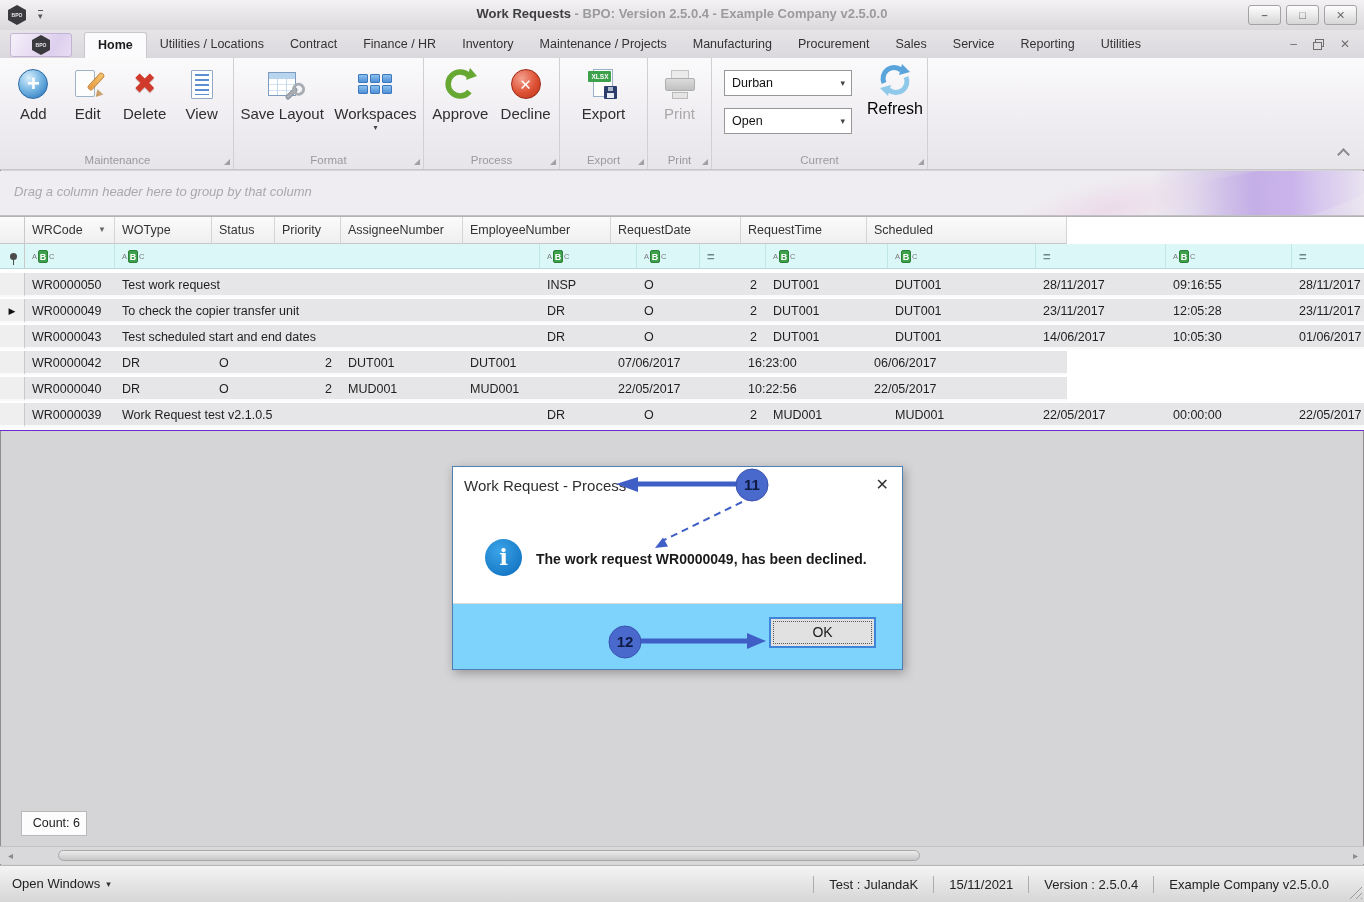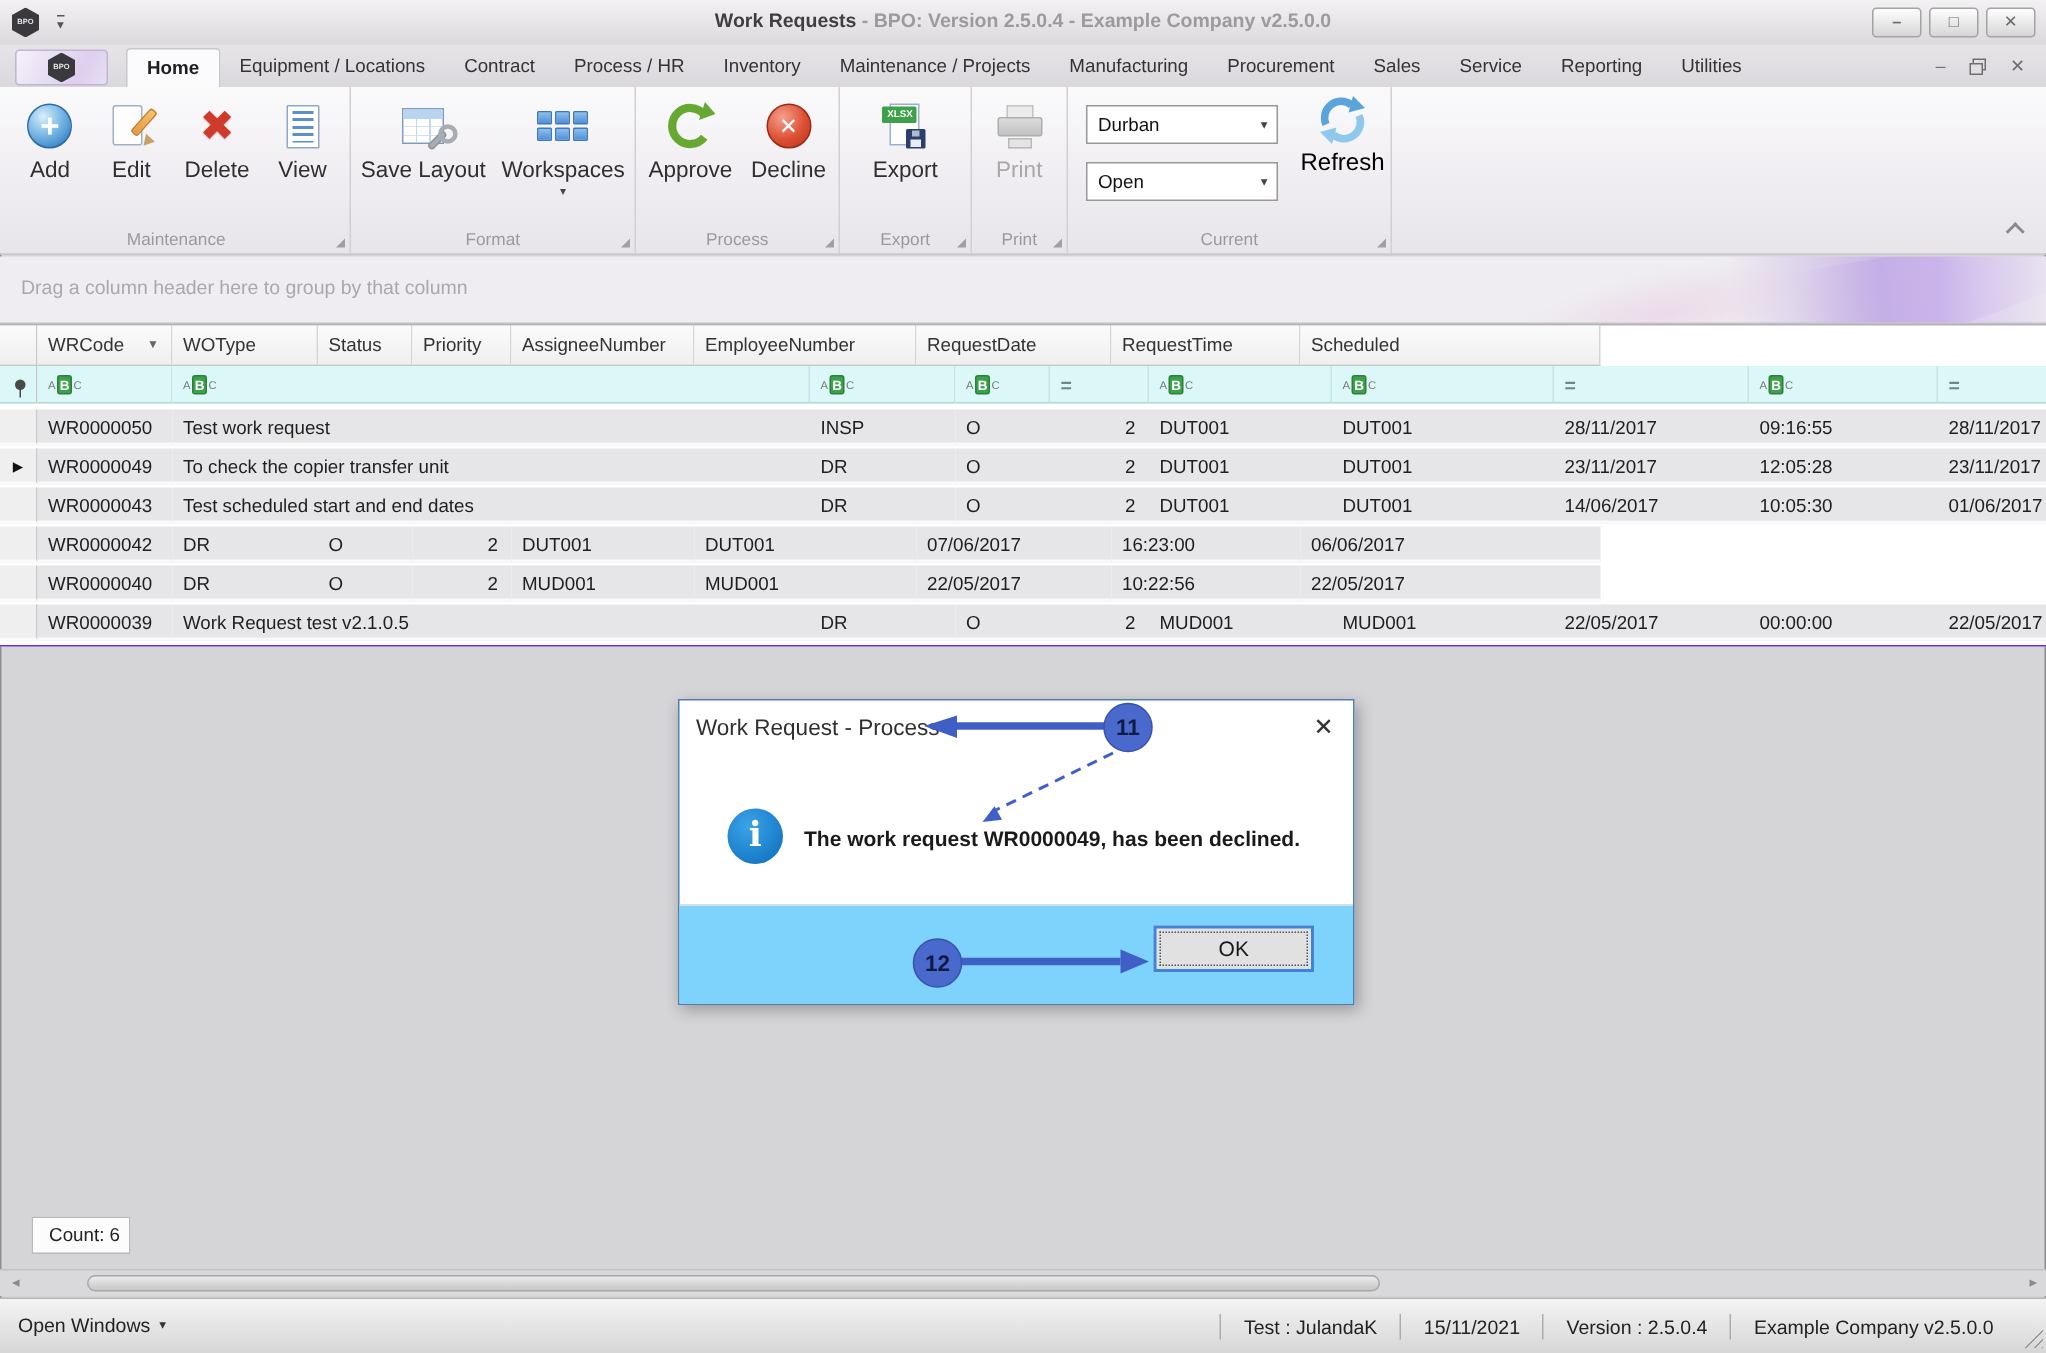"Equipment / Locations" span.tab { text: Equipment -> Utilities }
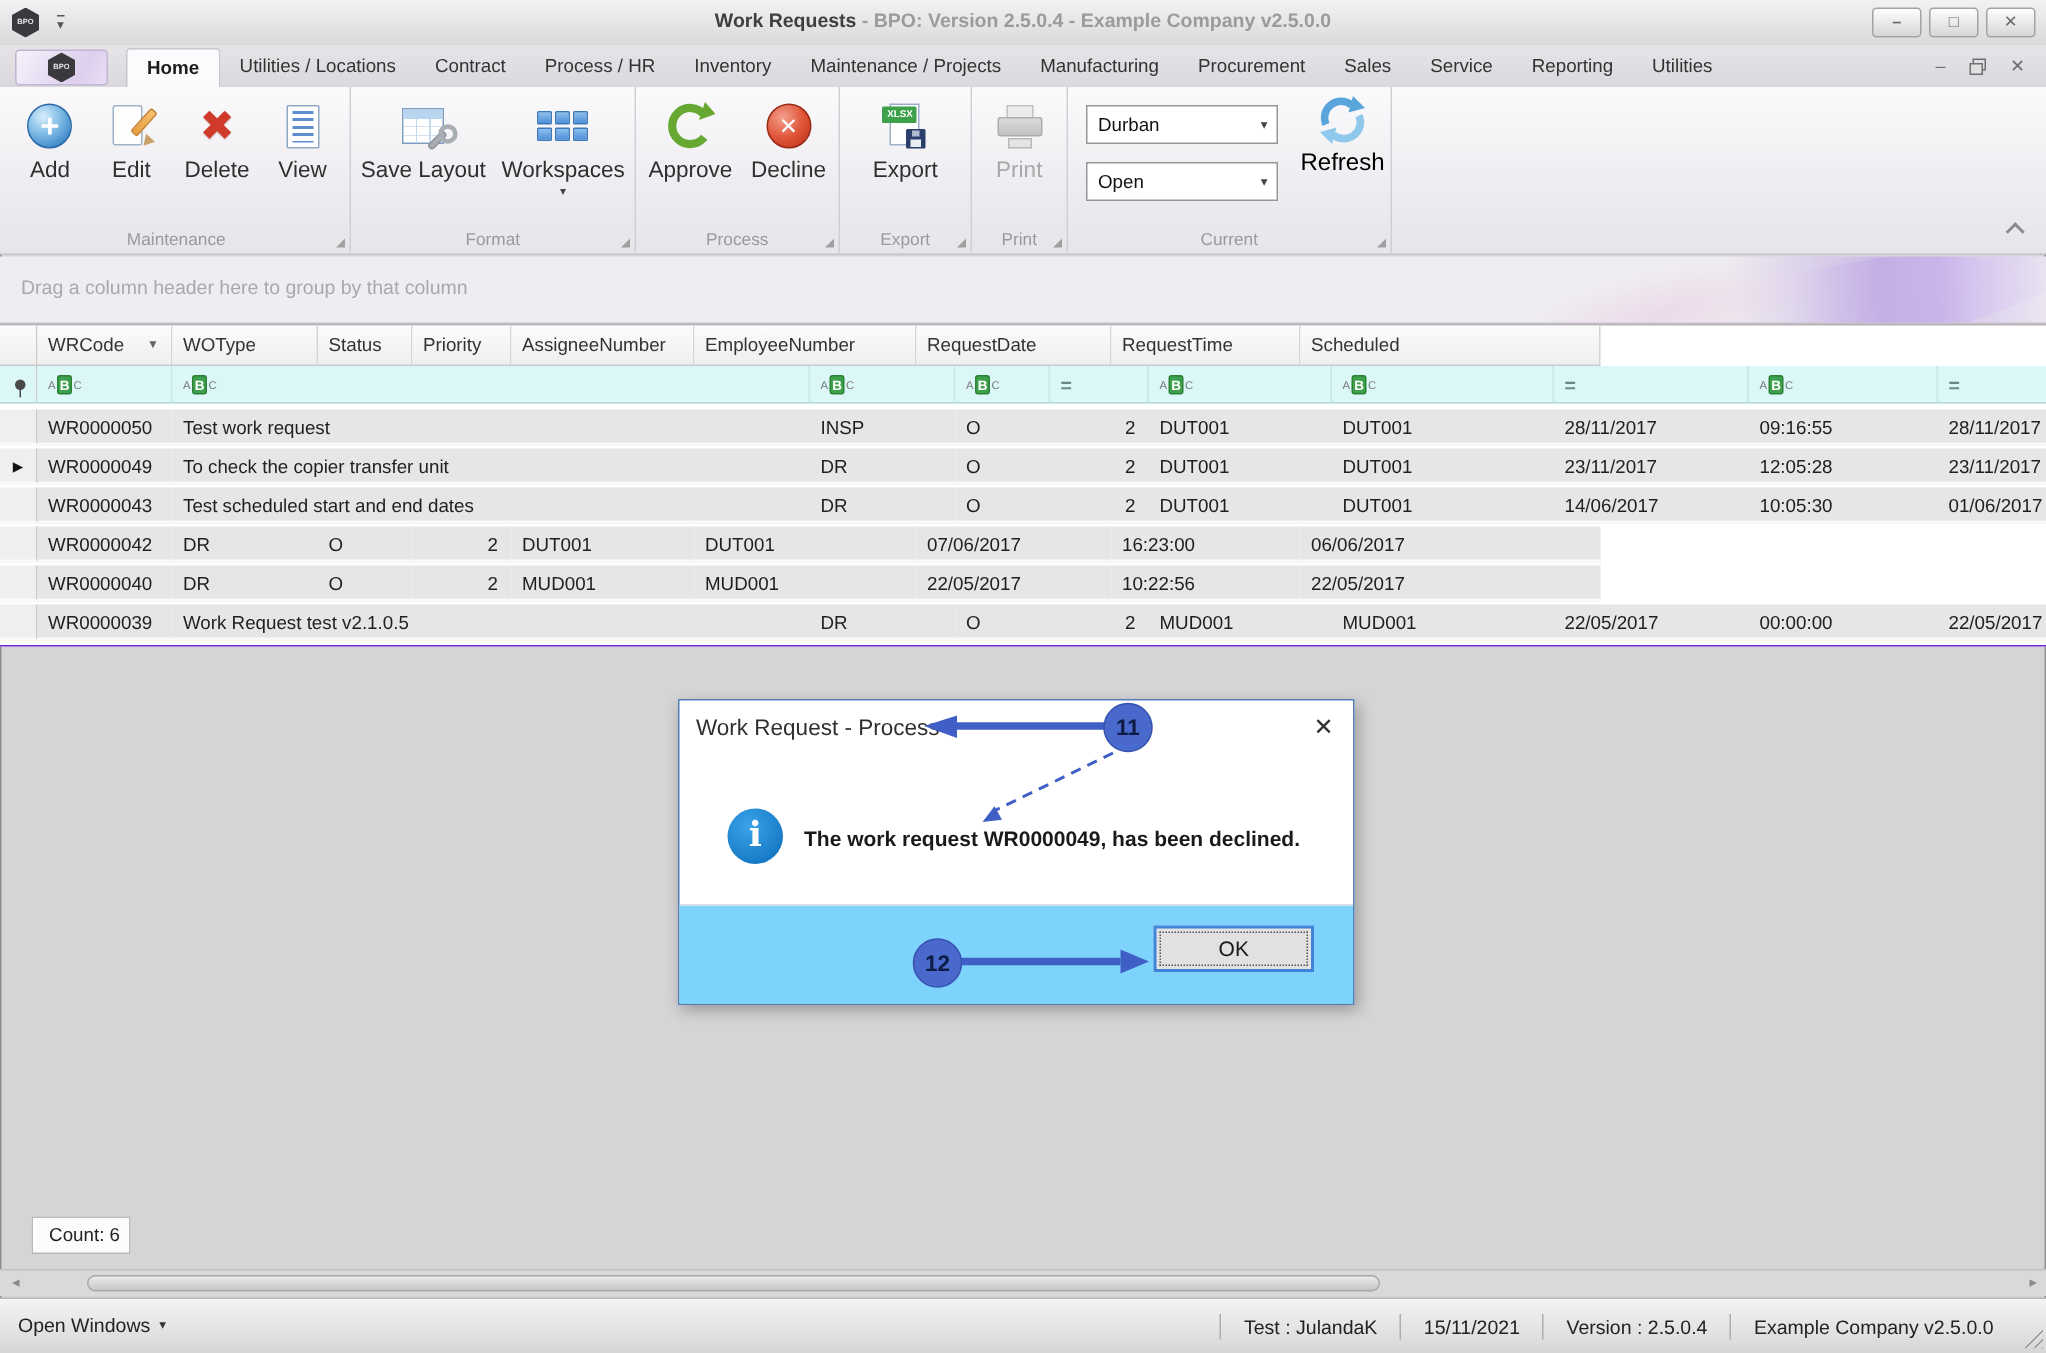"Process / HR" span.tab { text: Process -> Finance }
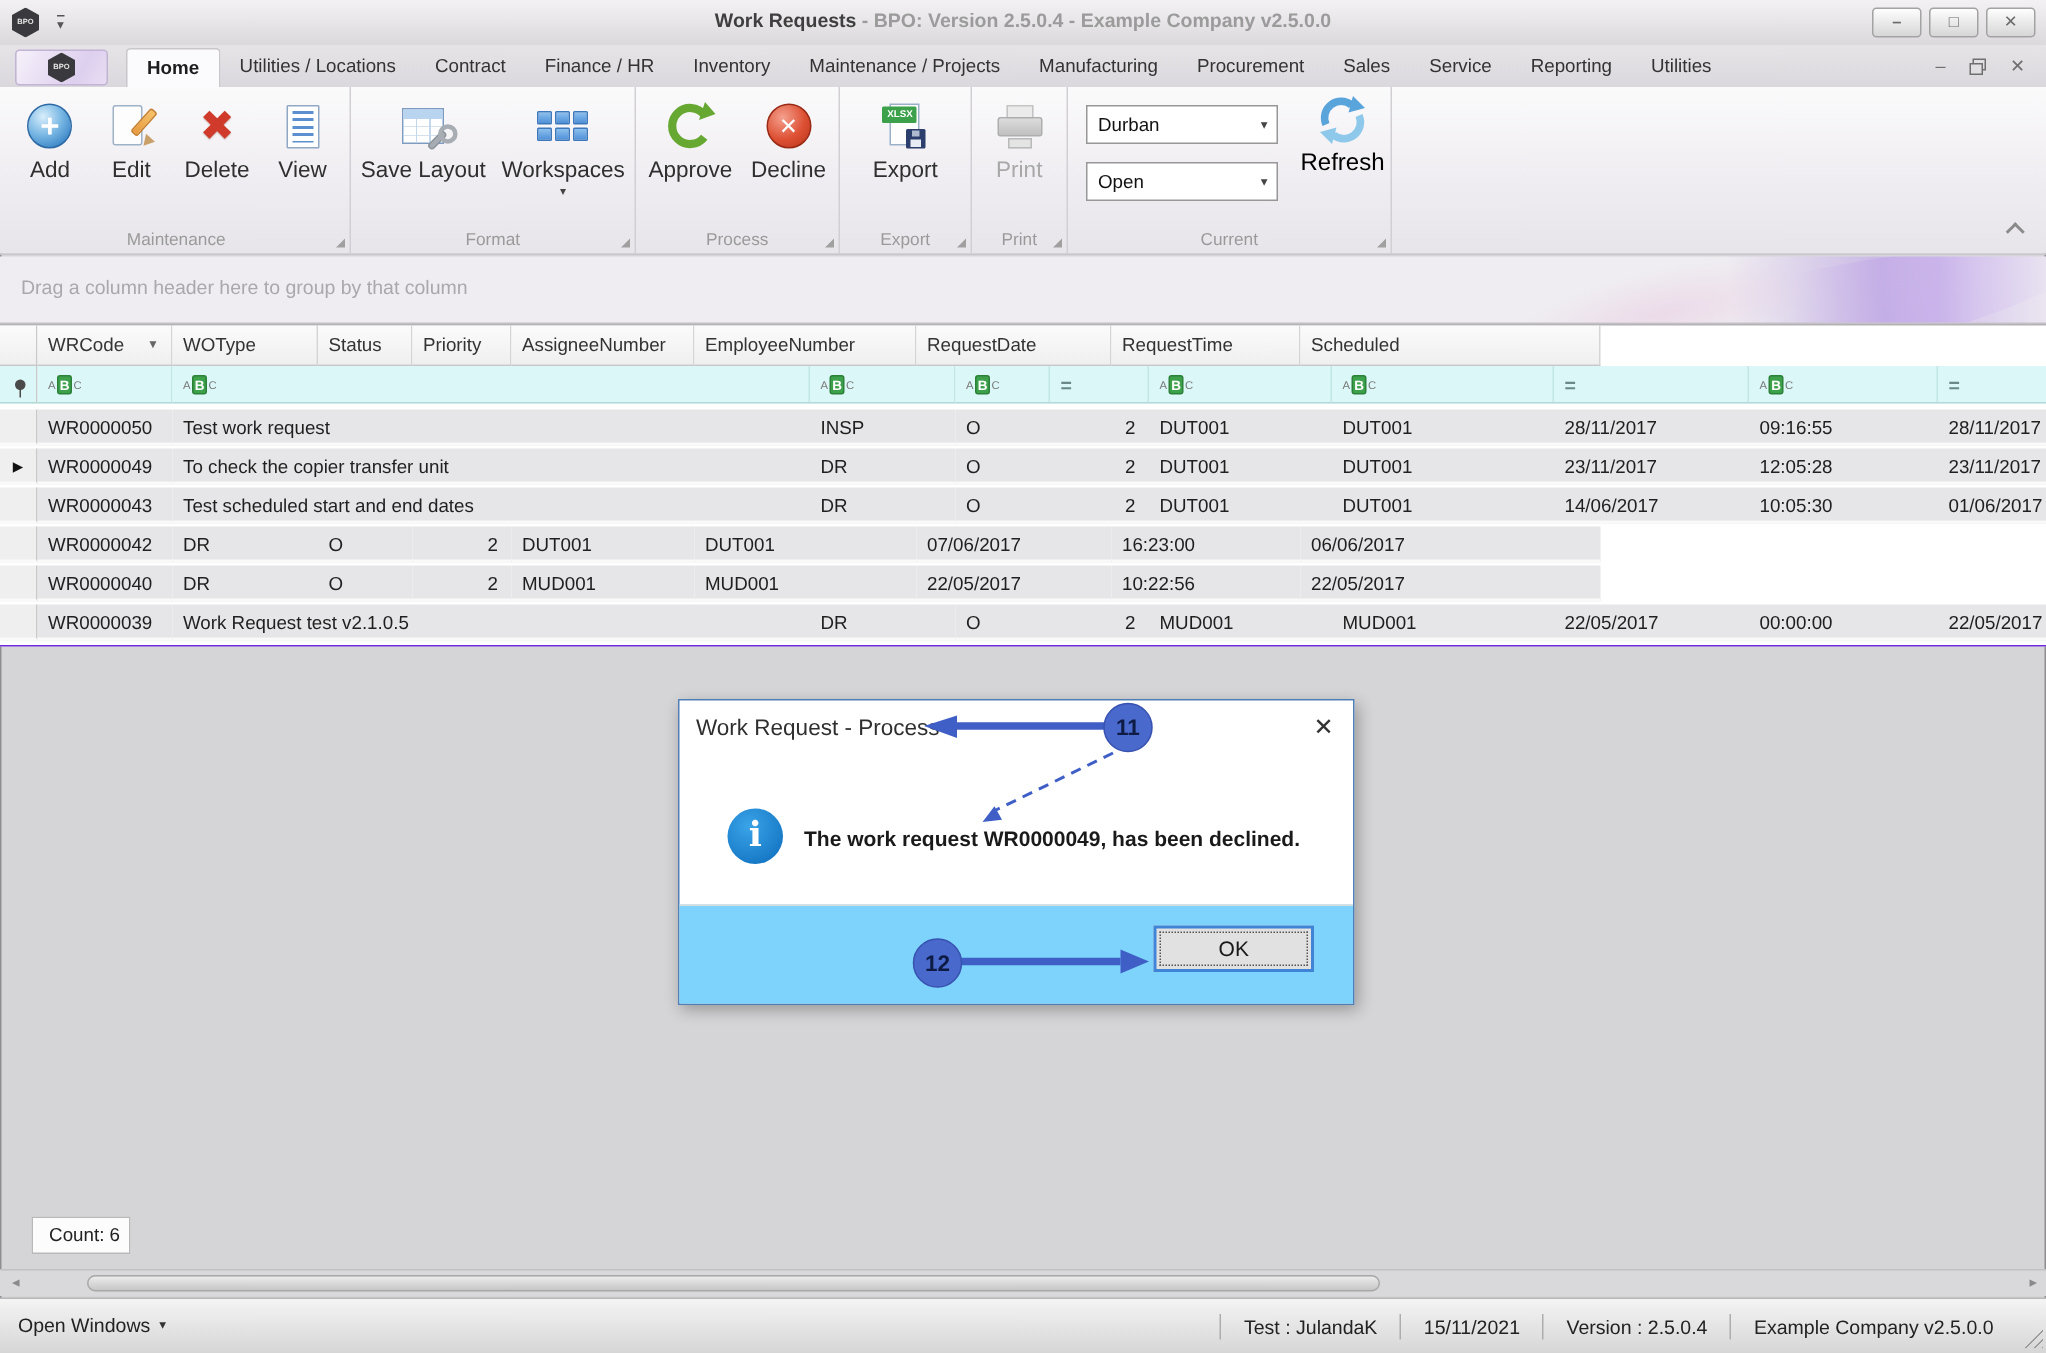"Drag a column header here" .groupby .hint { font-style: none -> italic }
